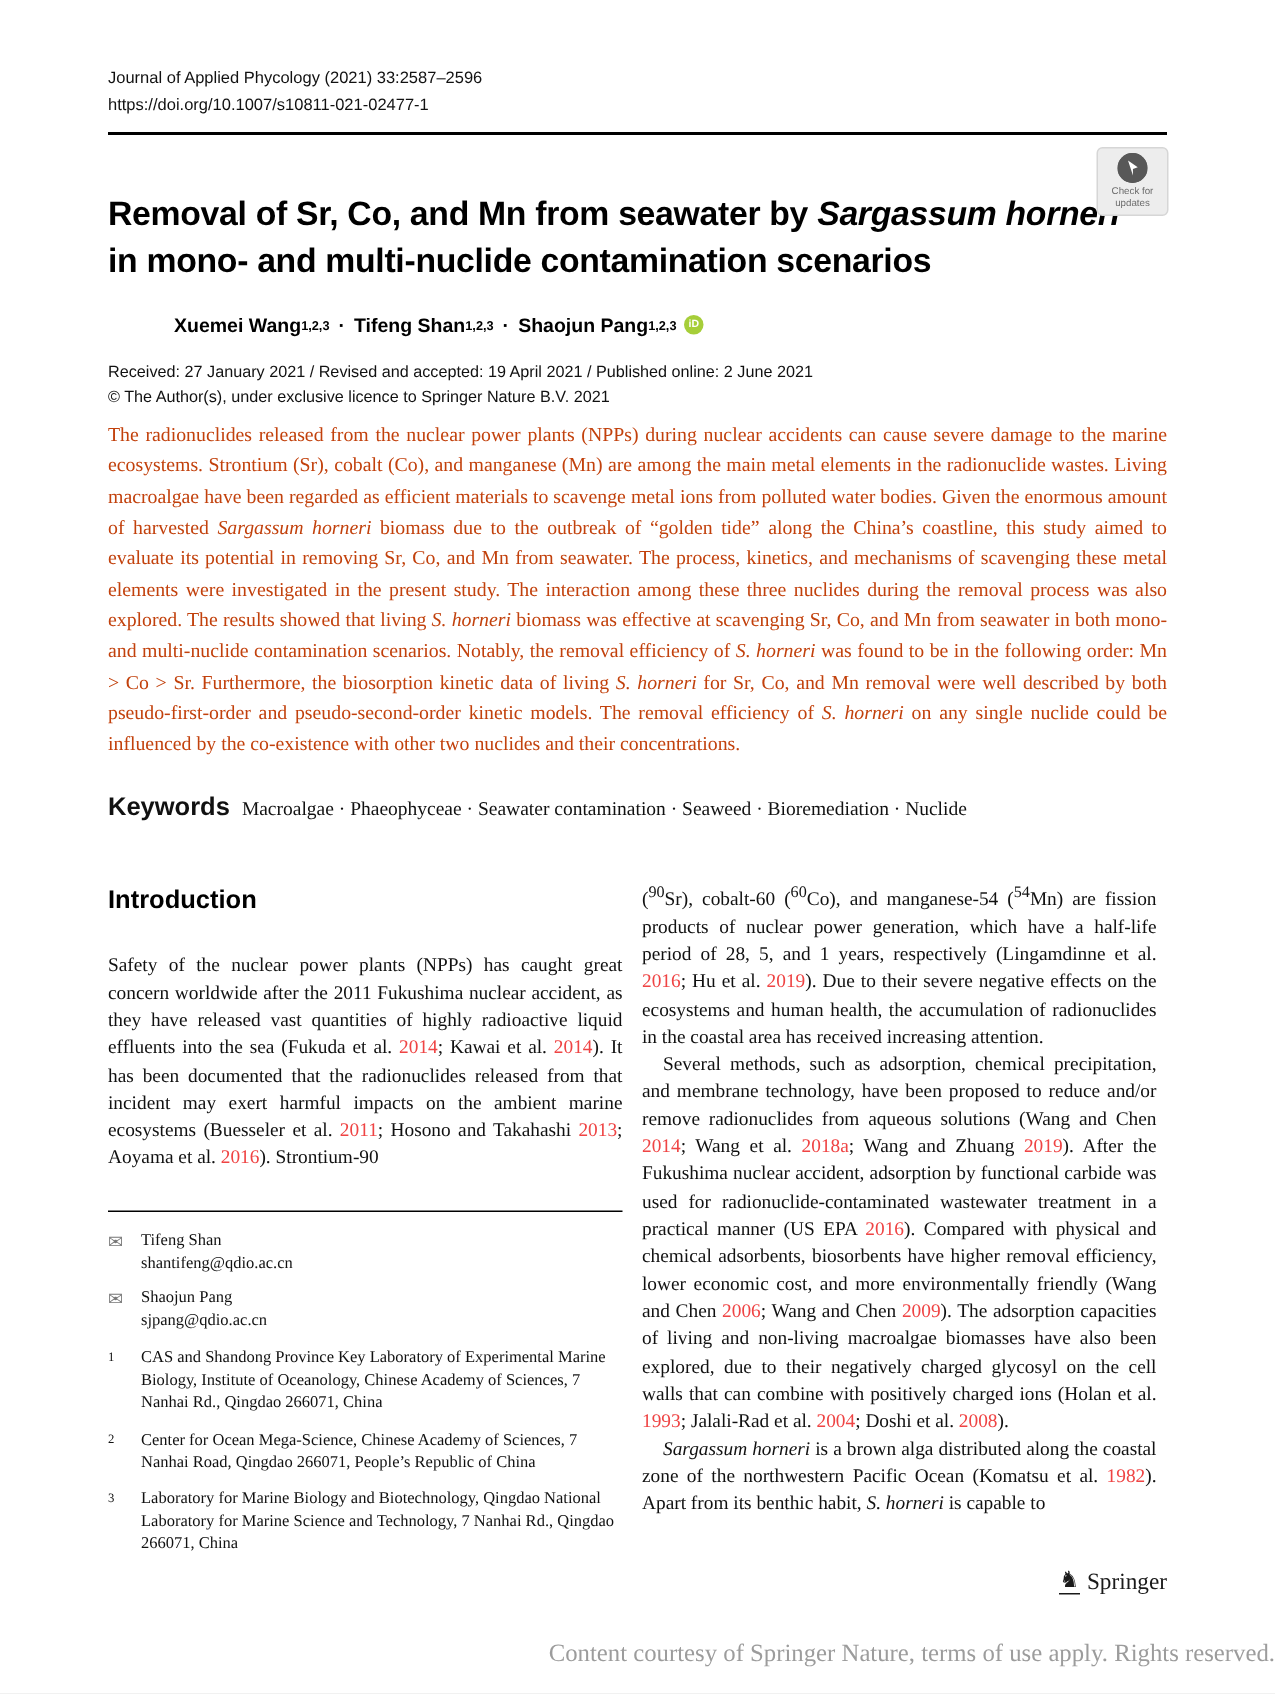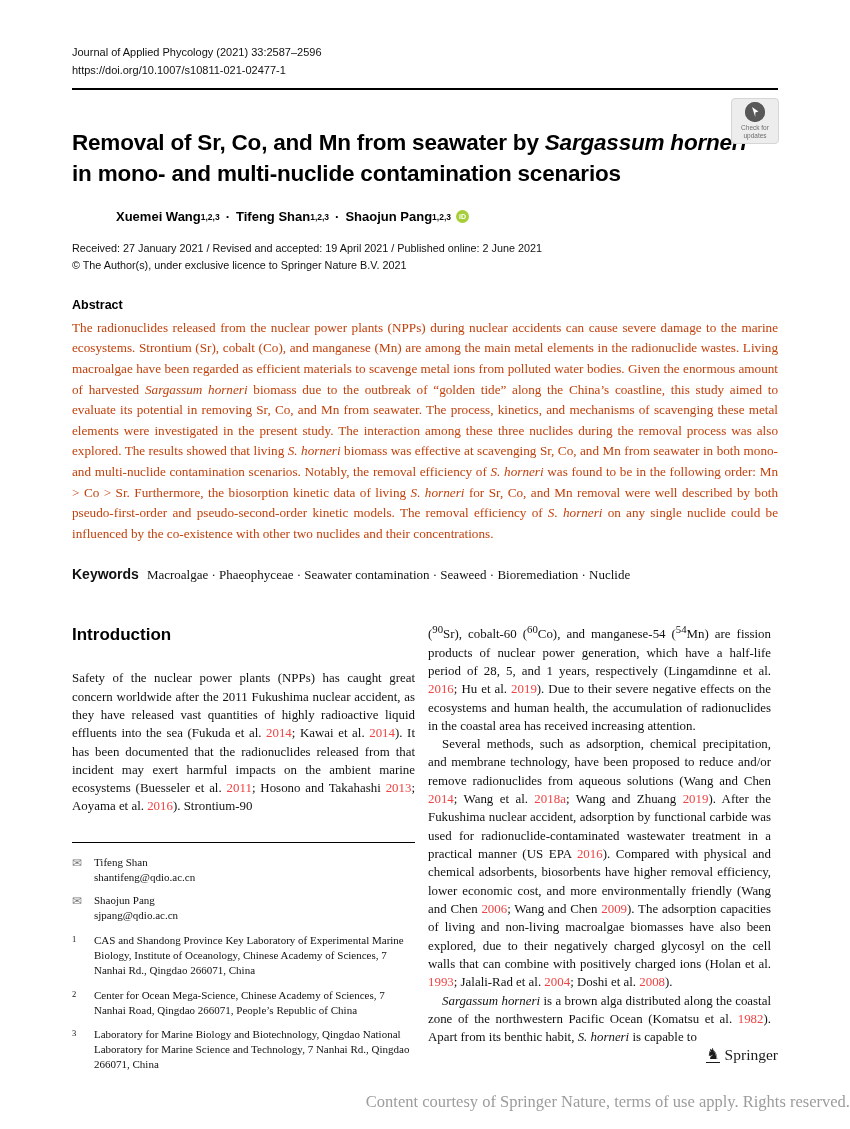"Abstract" div.abs-head { html: <div>Abstract</div> -> none }
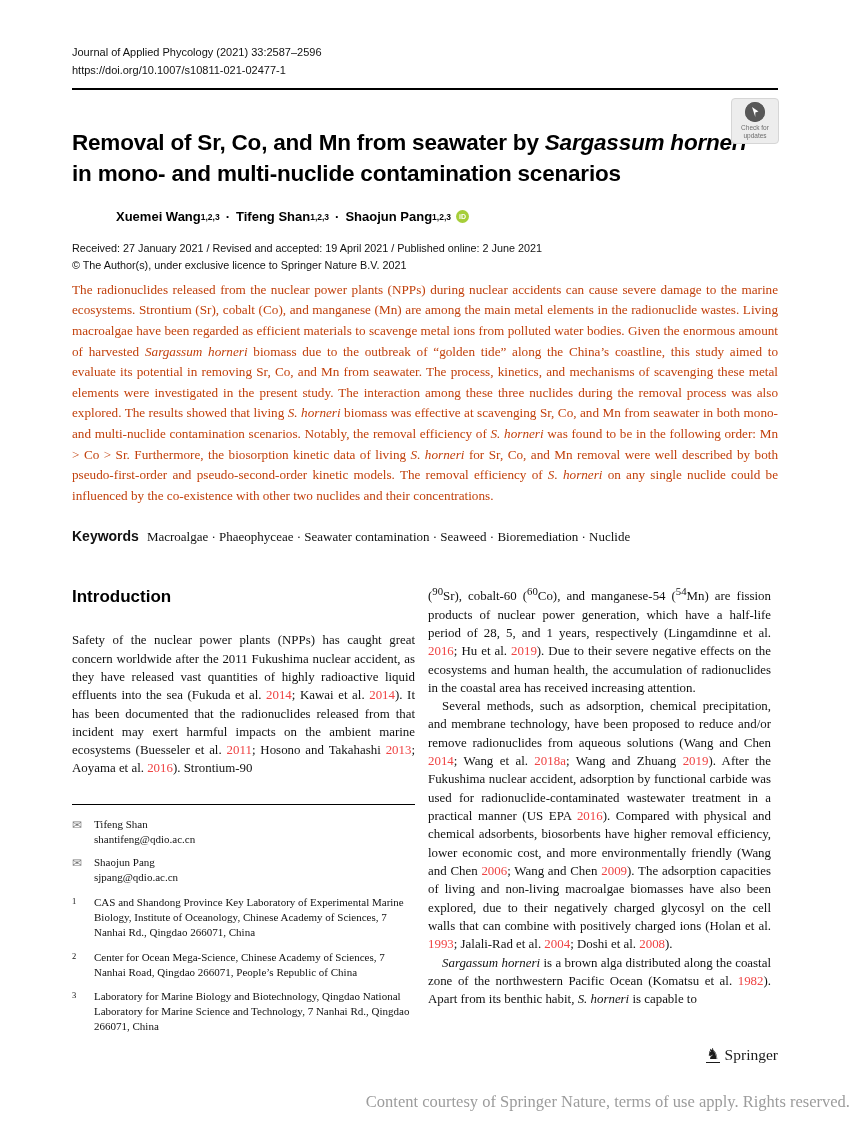"Keywords" .kw-label { font-size: 14px -> 17px }
